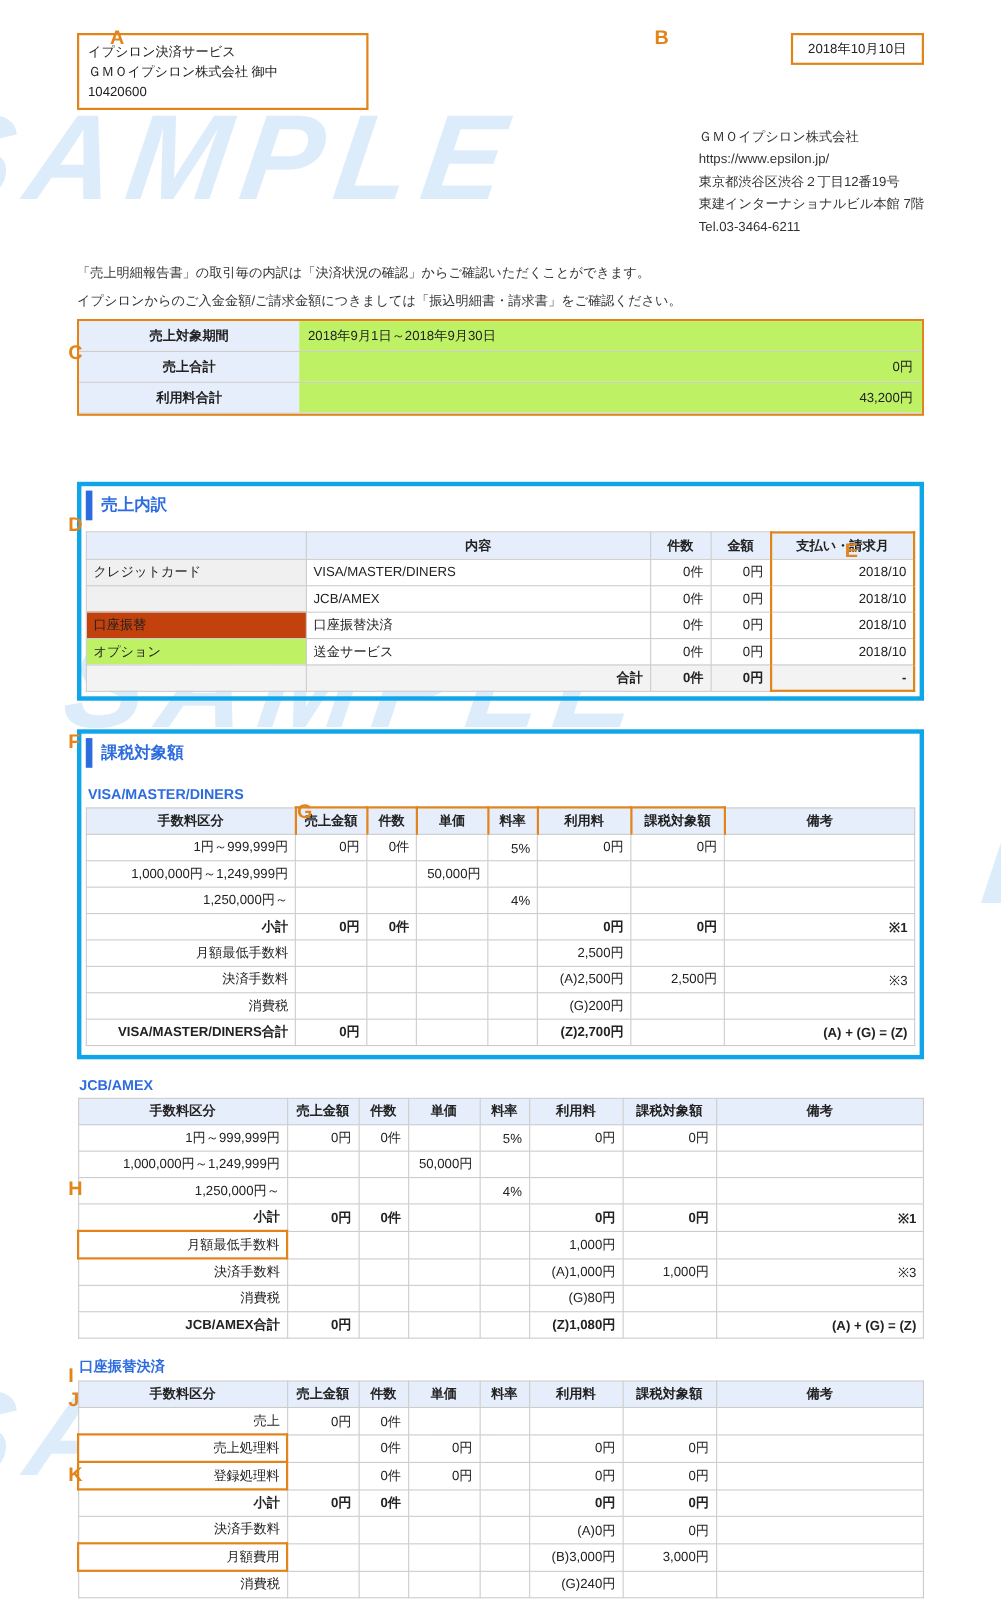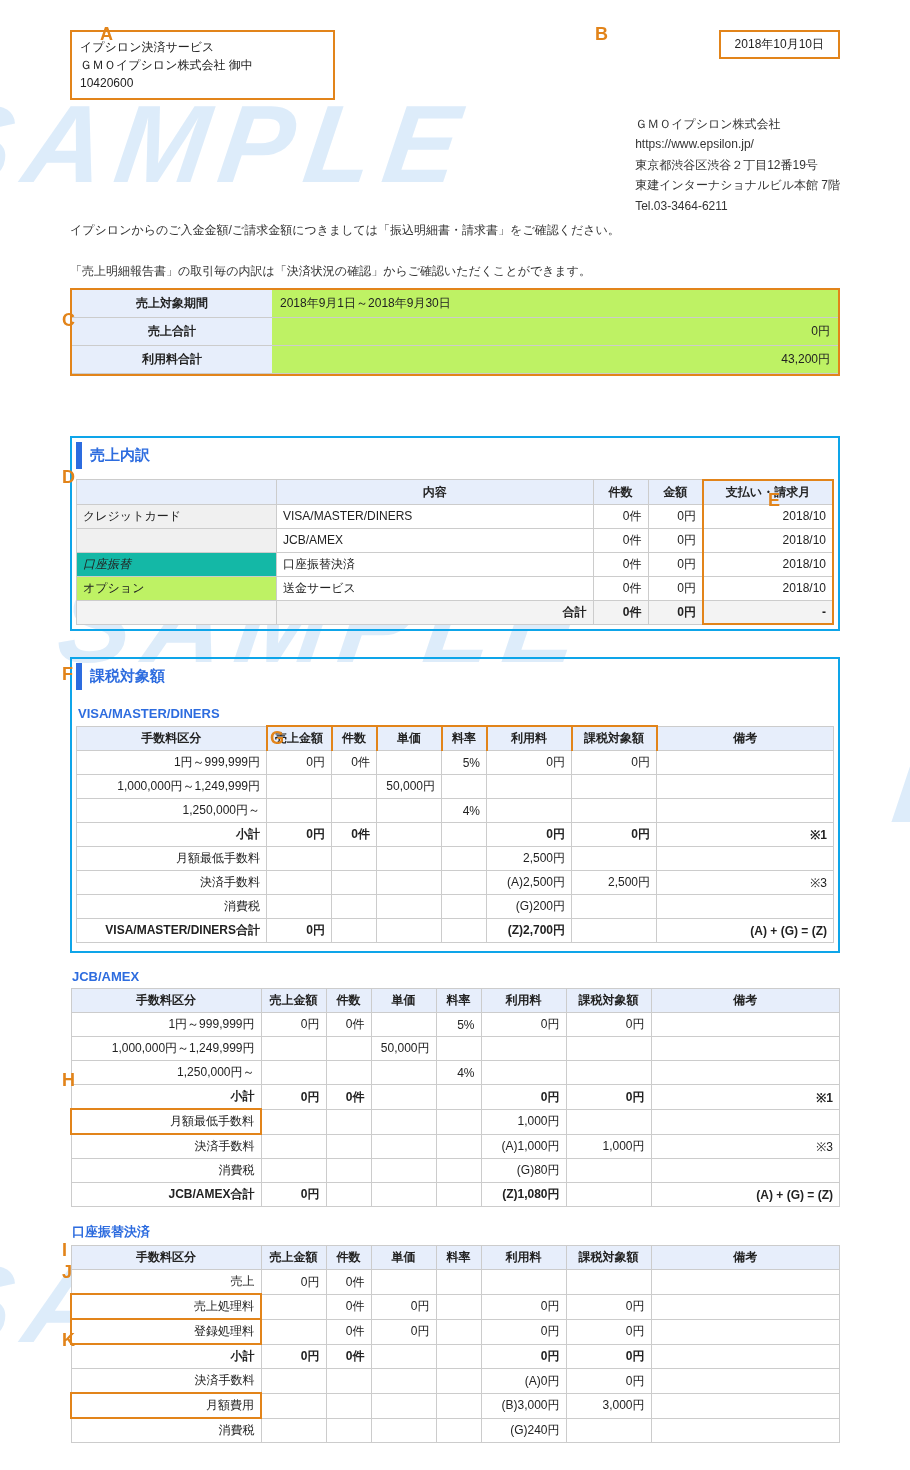"イプシロンからのご入金金額/ご請求金額につきましては「振込明細書・請求書」をご確" p.note { order: before "「売上明細報告書」の取引毎の内訳は「決済状況の確認」からご確認いただくことができ" -> after "「売上明細報告書」の取引毎の内訳は「決済状況の確認」からご確認いただくことができ" }
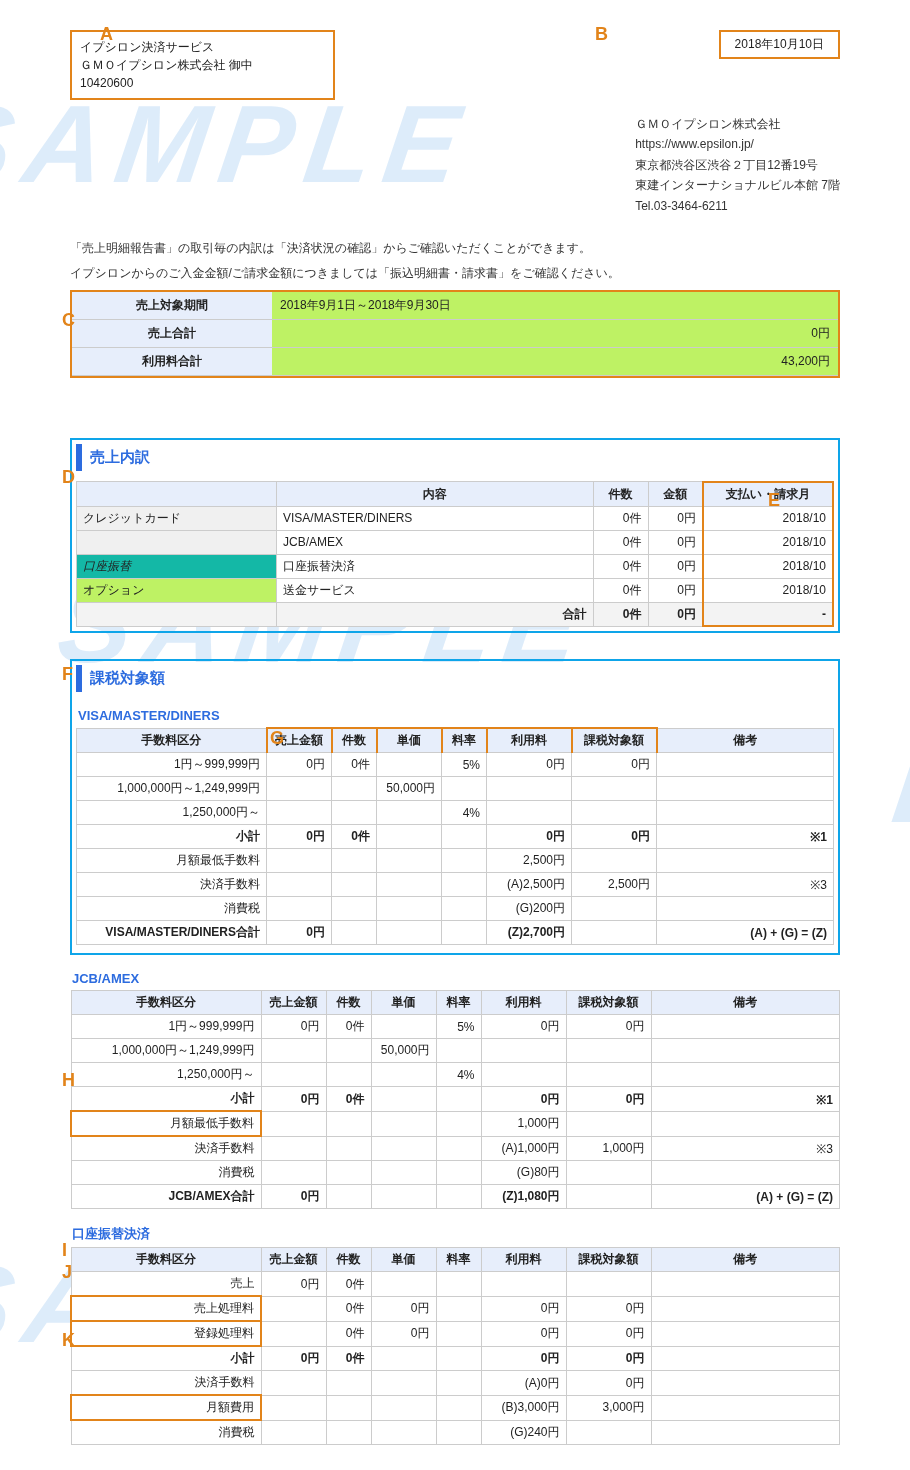"売上内訳" .wrap-orange { border: 2px solid #0ea5e9 -> 4px solid #0ea5e9 }
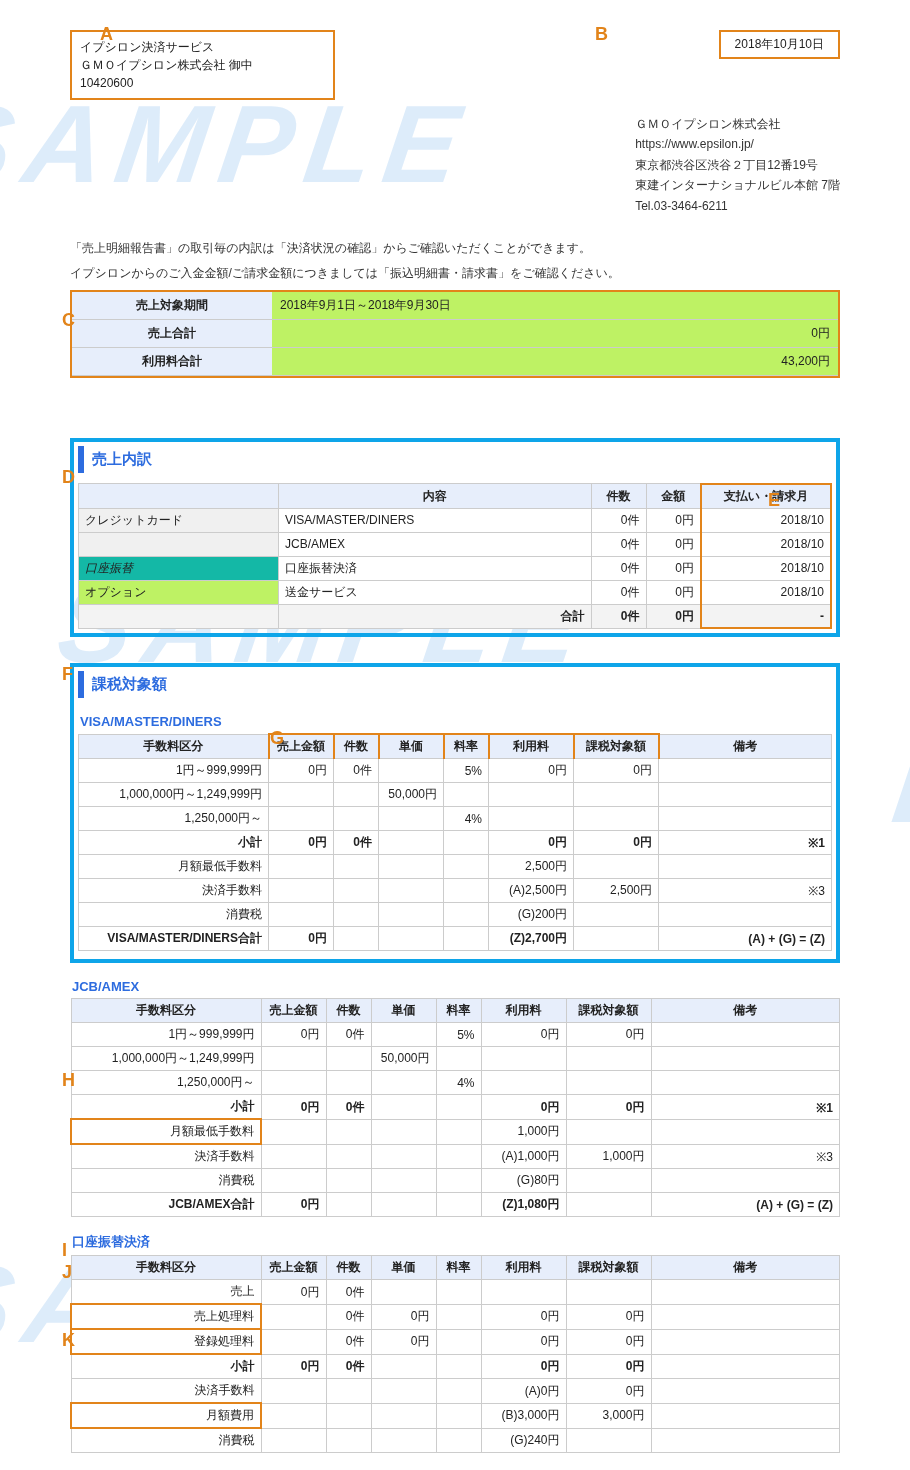"口座振替" td.l { background: #14b8a6 -> #c2410c; font-style: italic -> none }
